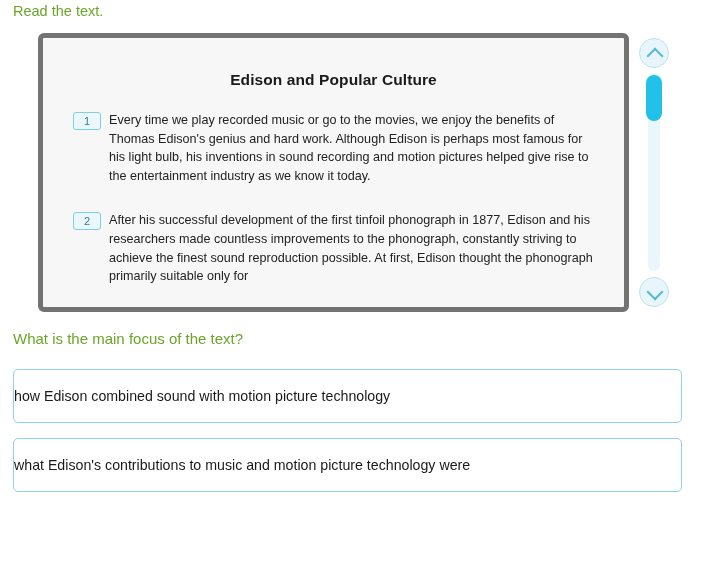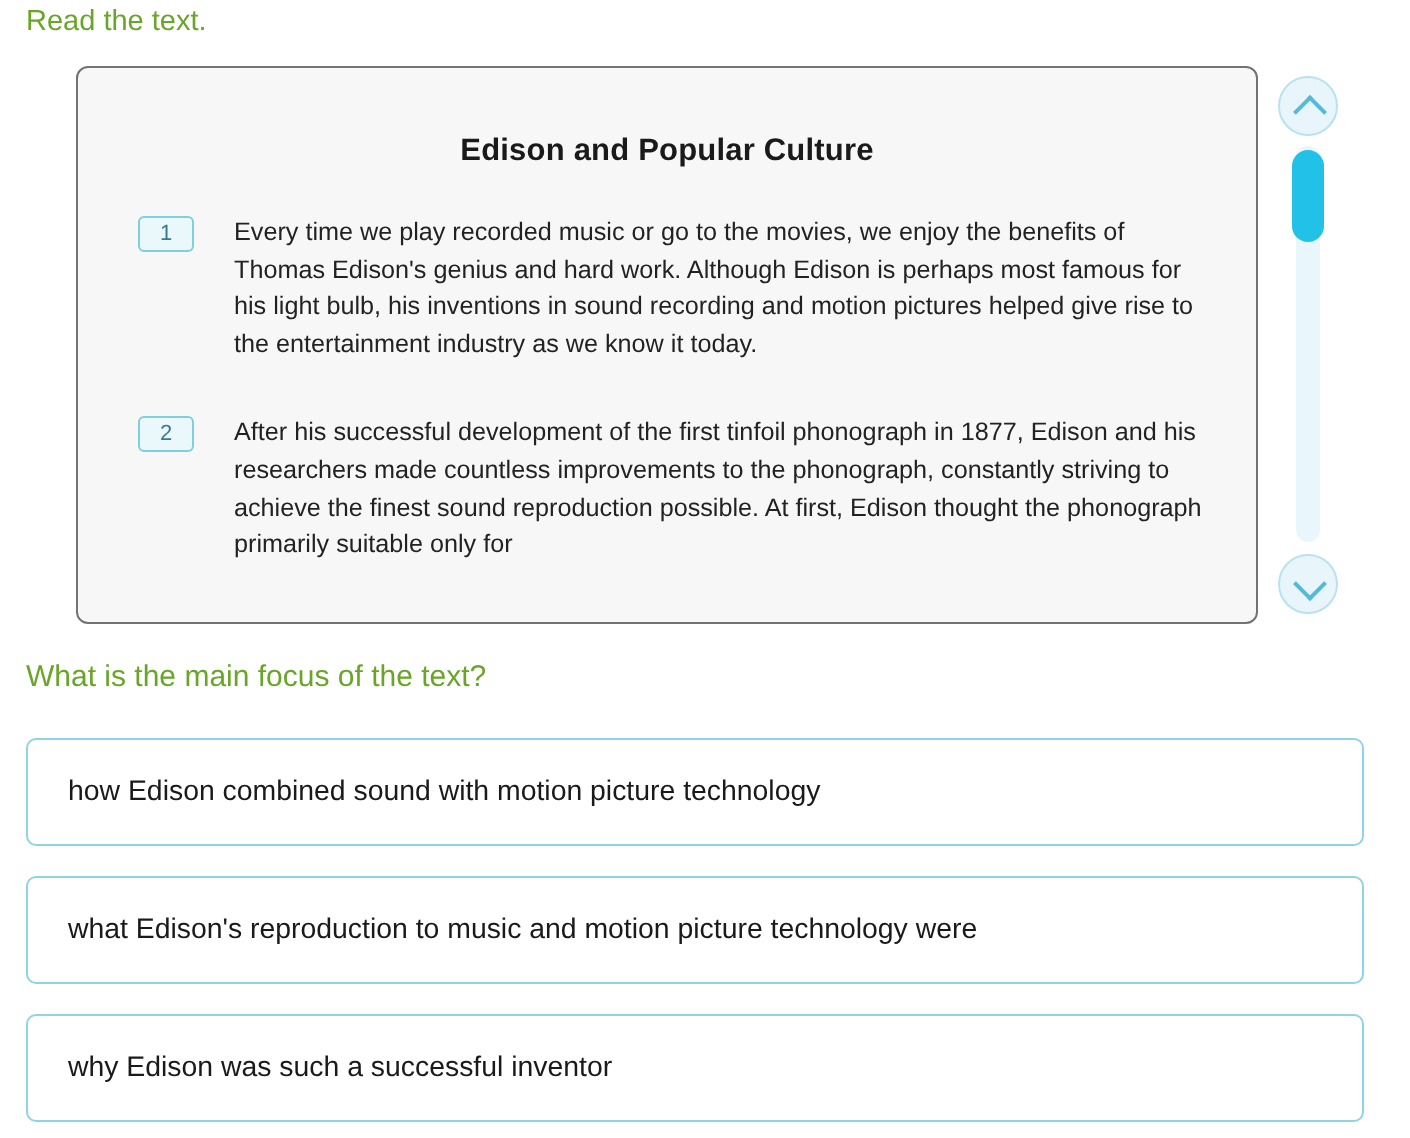"Edison and Popular Culture" .passage-box { border: 1px solid #737373 -> 5px solid #737373 }
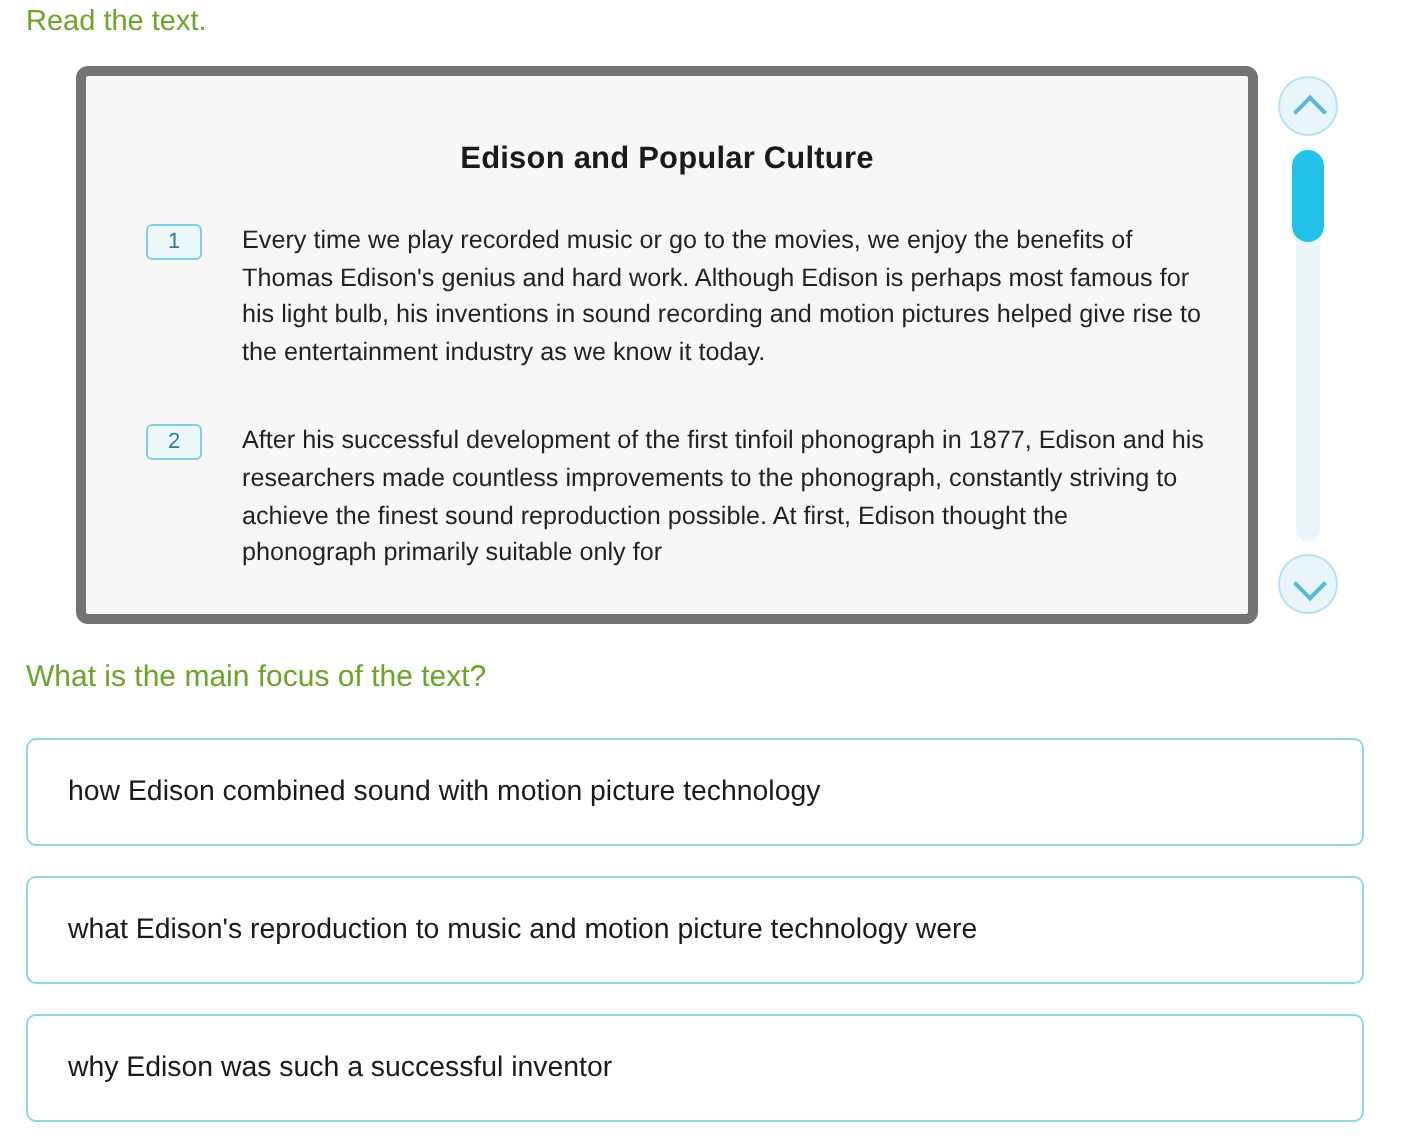"Every time we play recorded" .para-text { margin-left: 12px -> none }
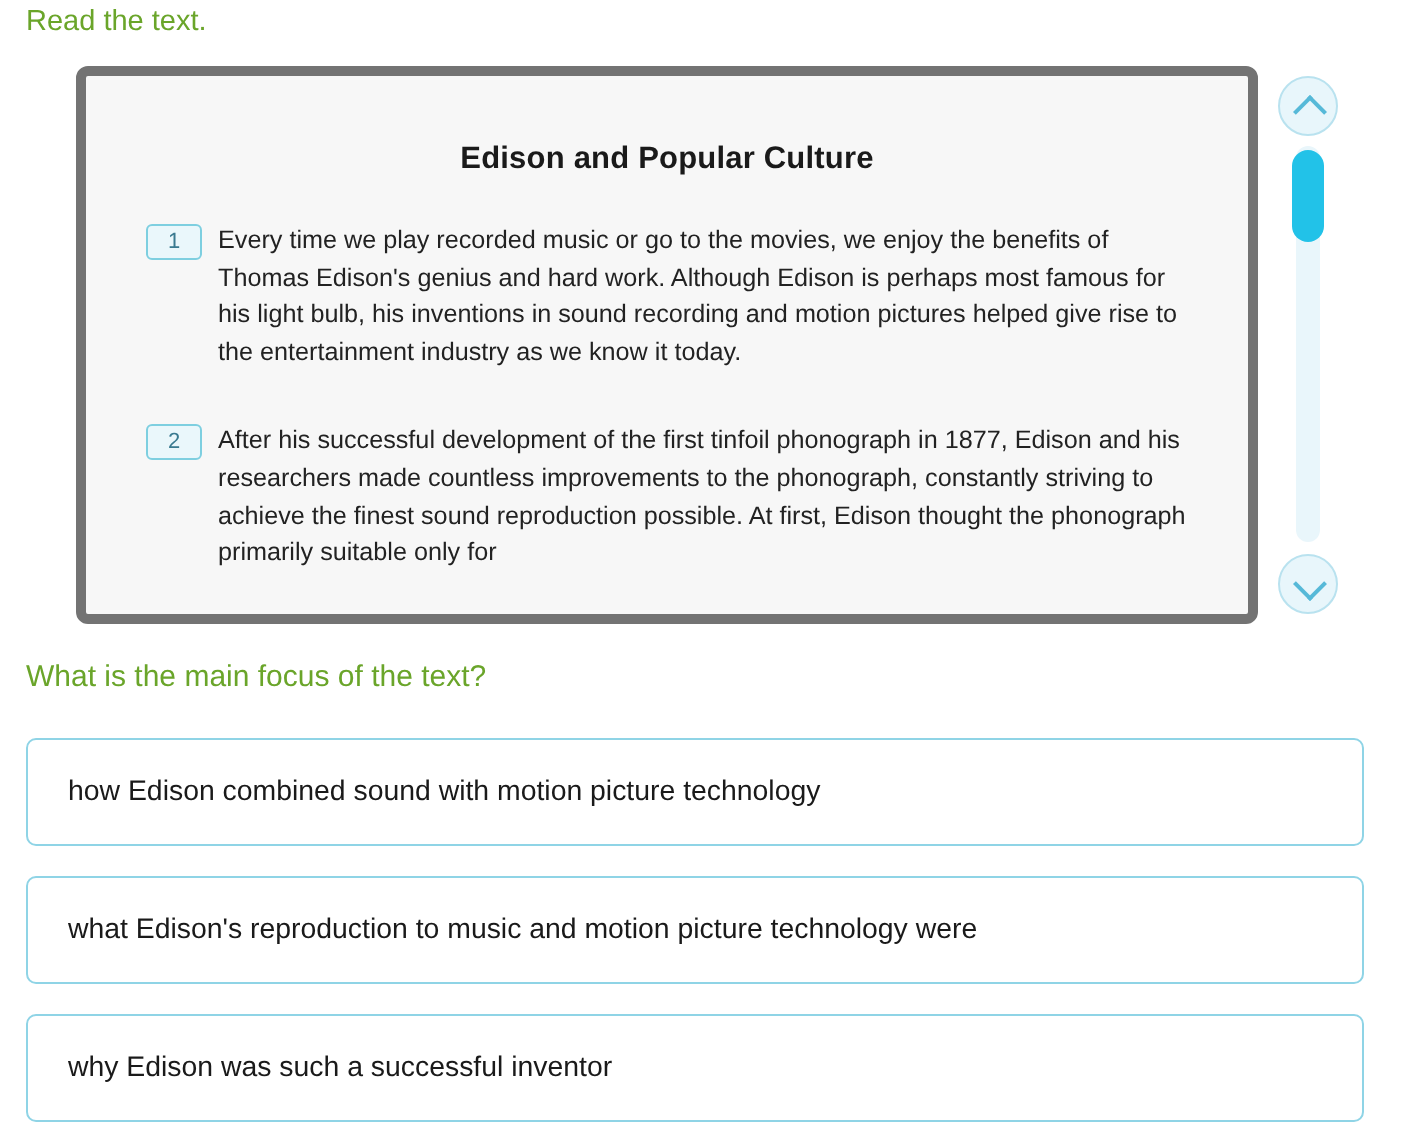"how Edison combined sound with" .choice { padding-left: 20px -> none }
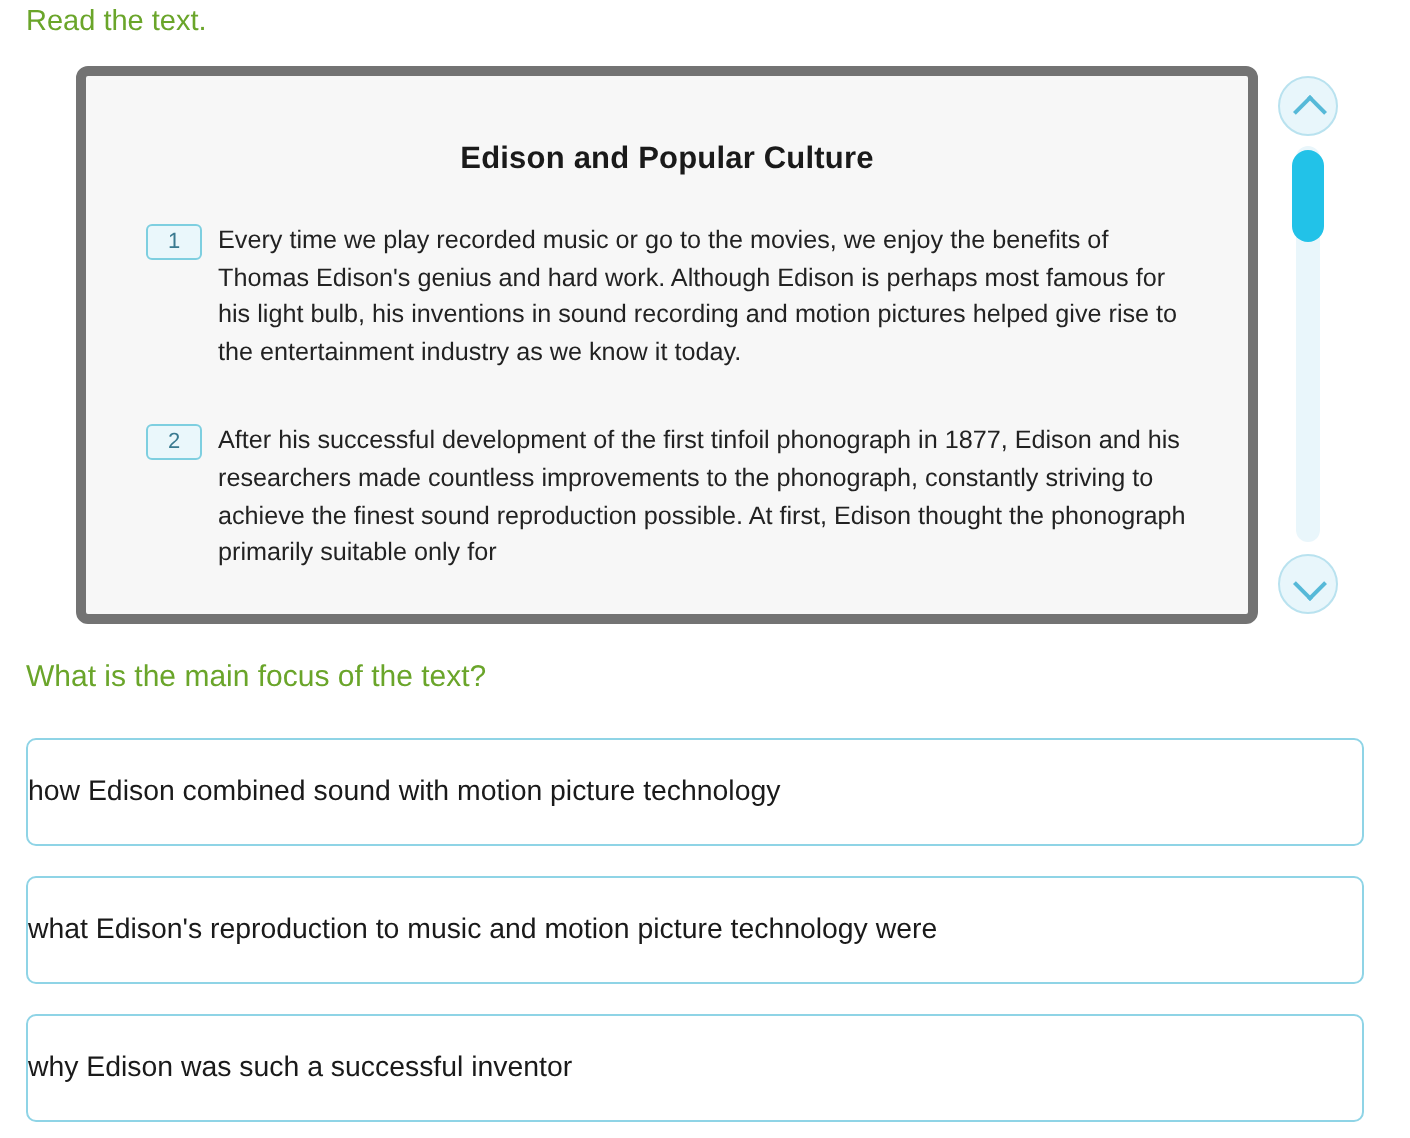"what Edison's reproduction to music" div.choice { text: reproduction -> contributions }
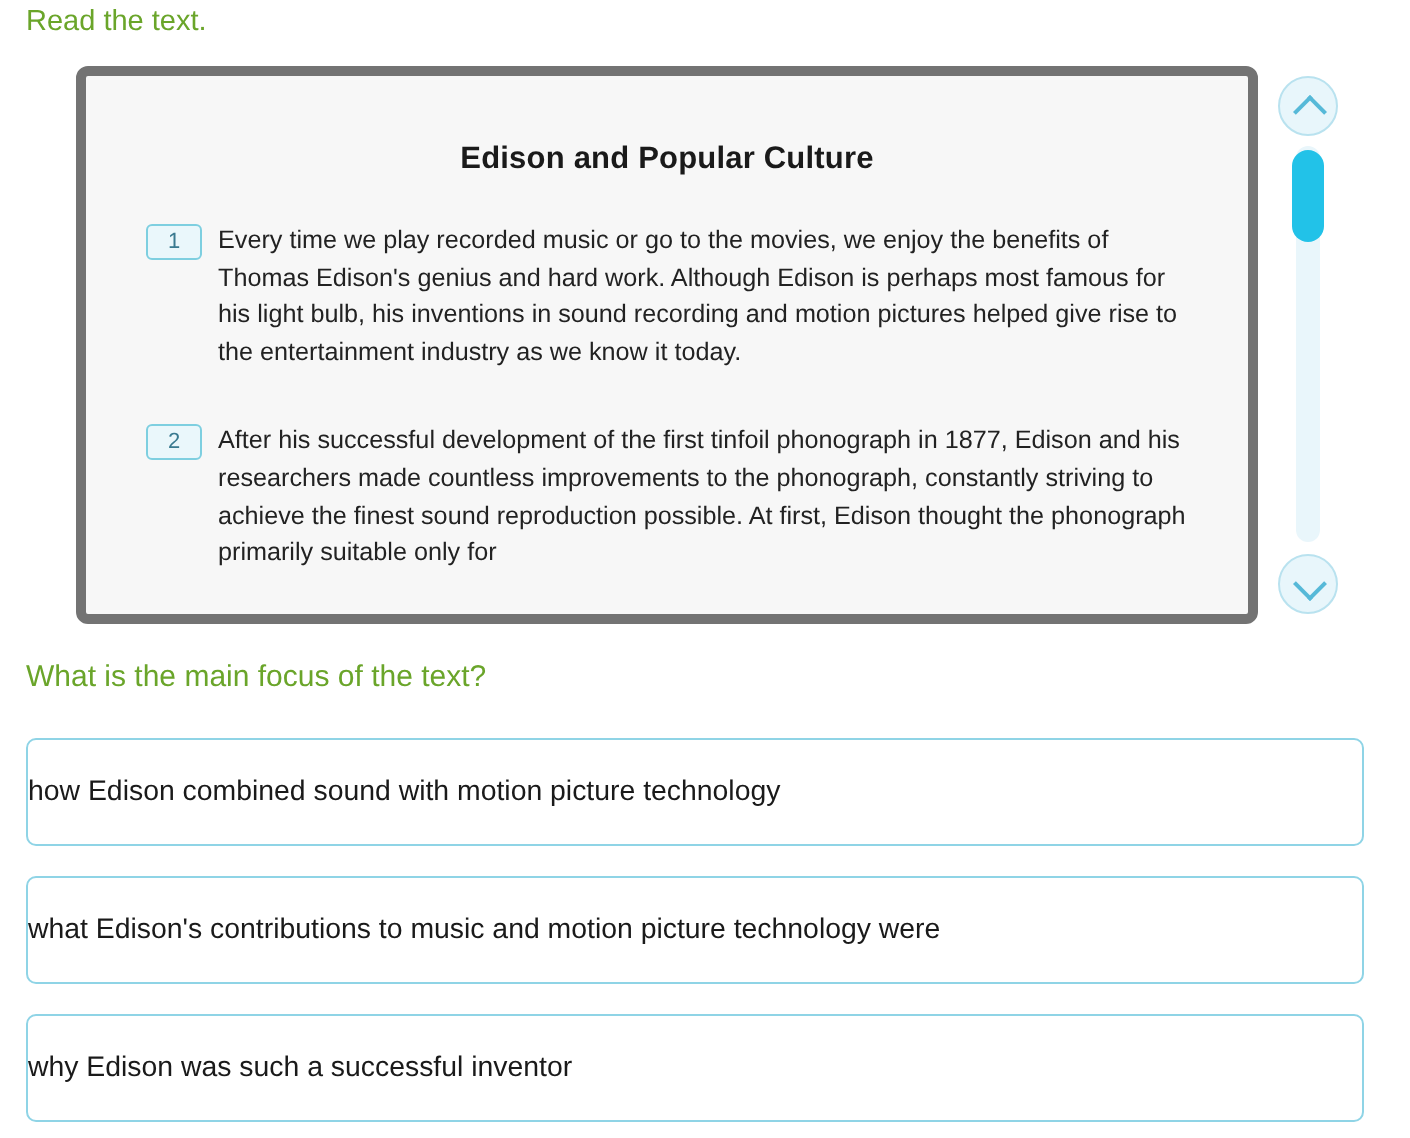"why Edison was such a" div.choice { html: <div>why Edison was such a successful inventor</div> -> none }
